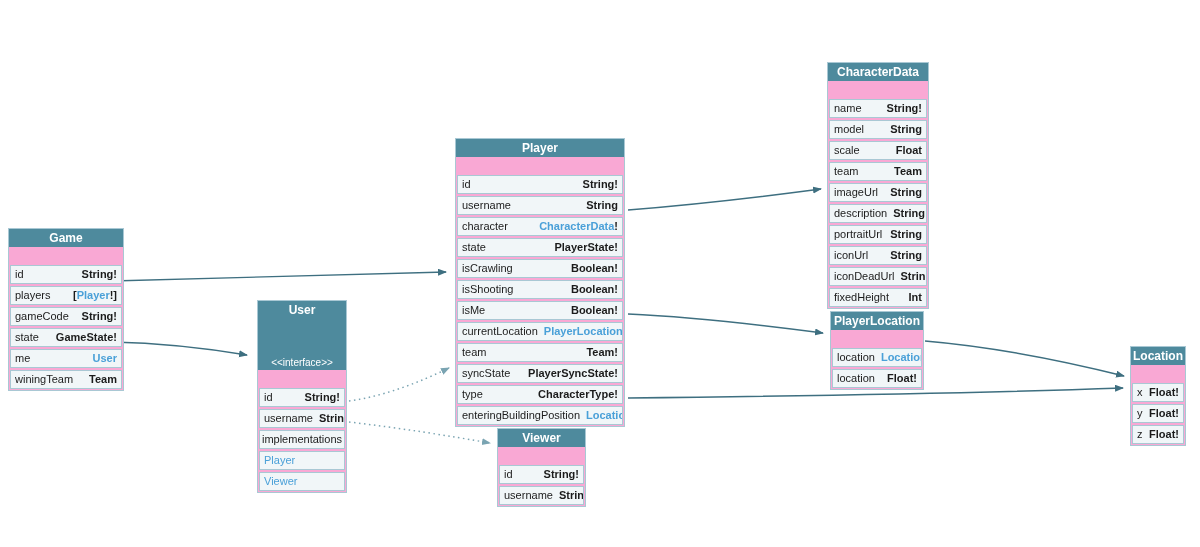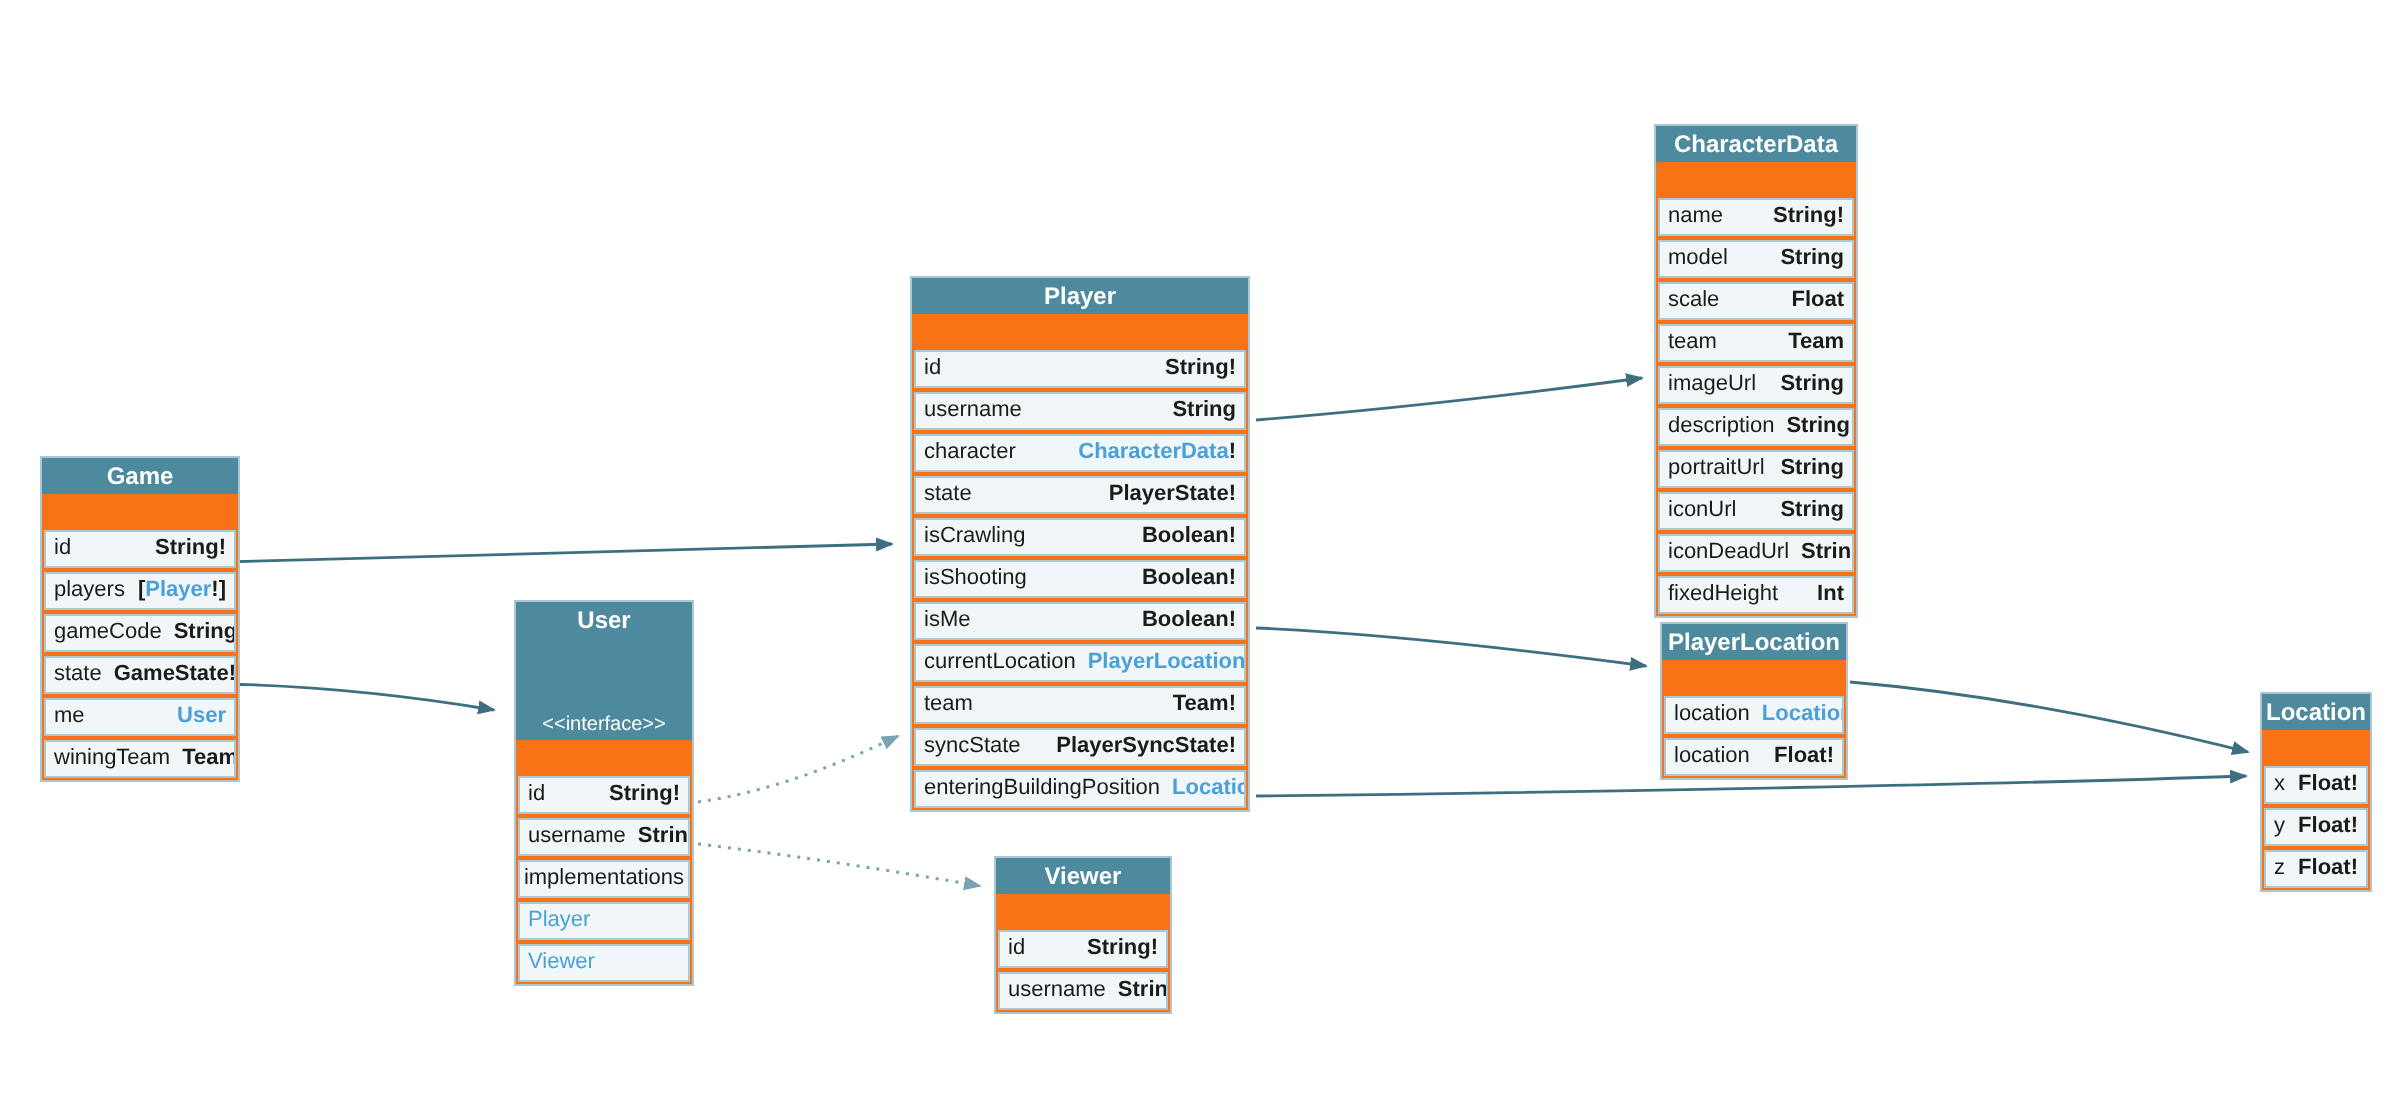"CharacterData" .entity { background: #f97316 -> #f9a8d4 }
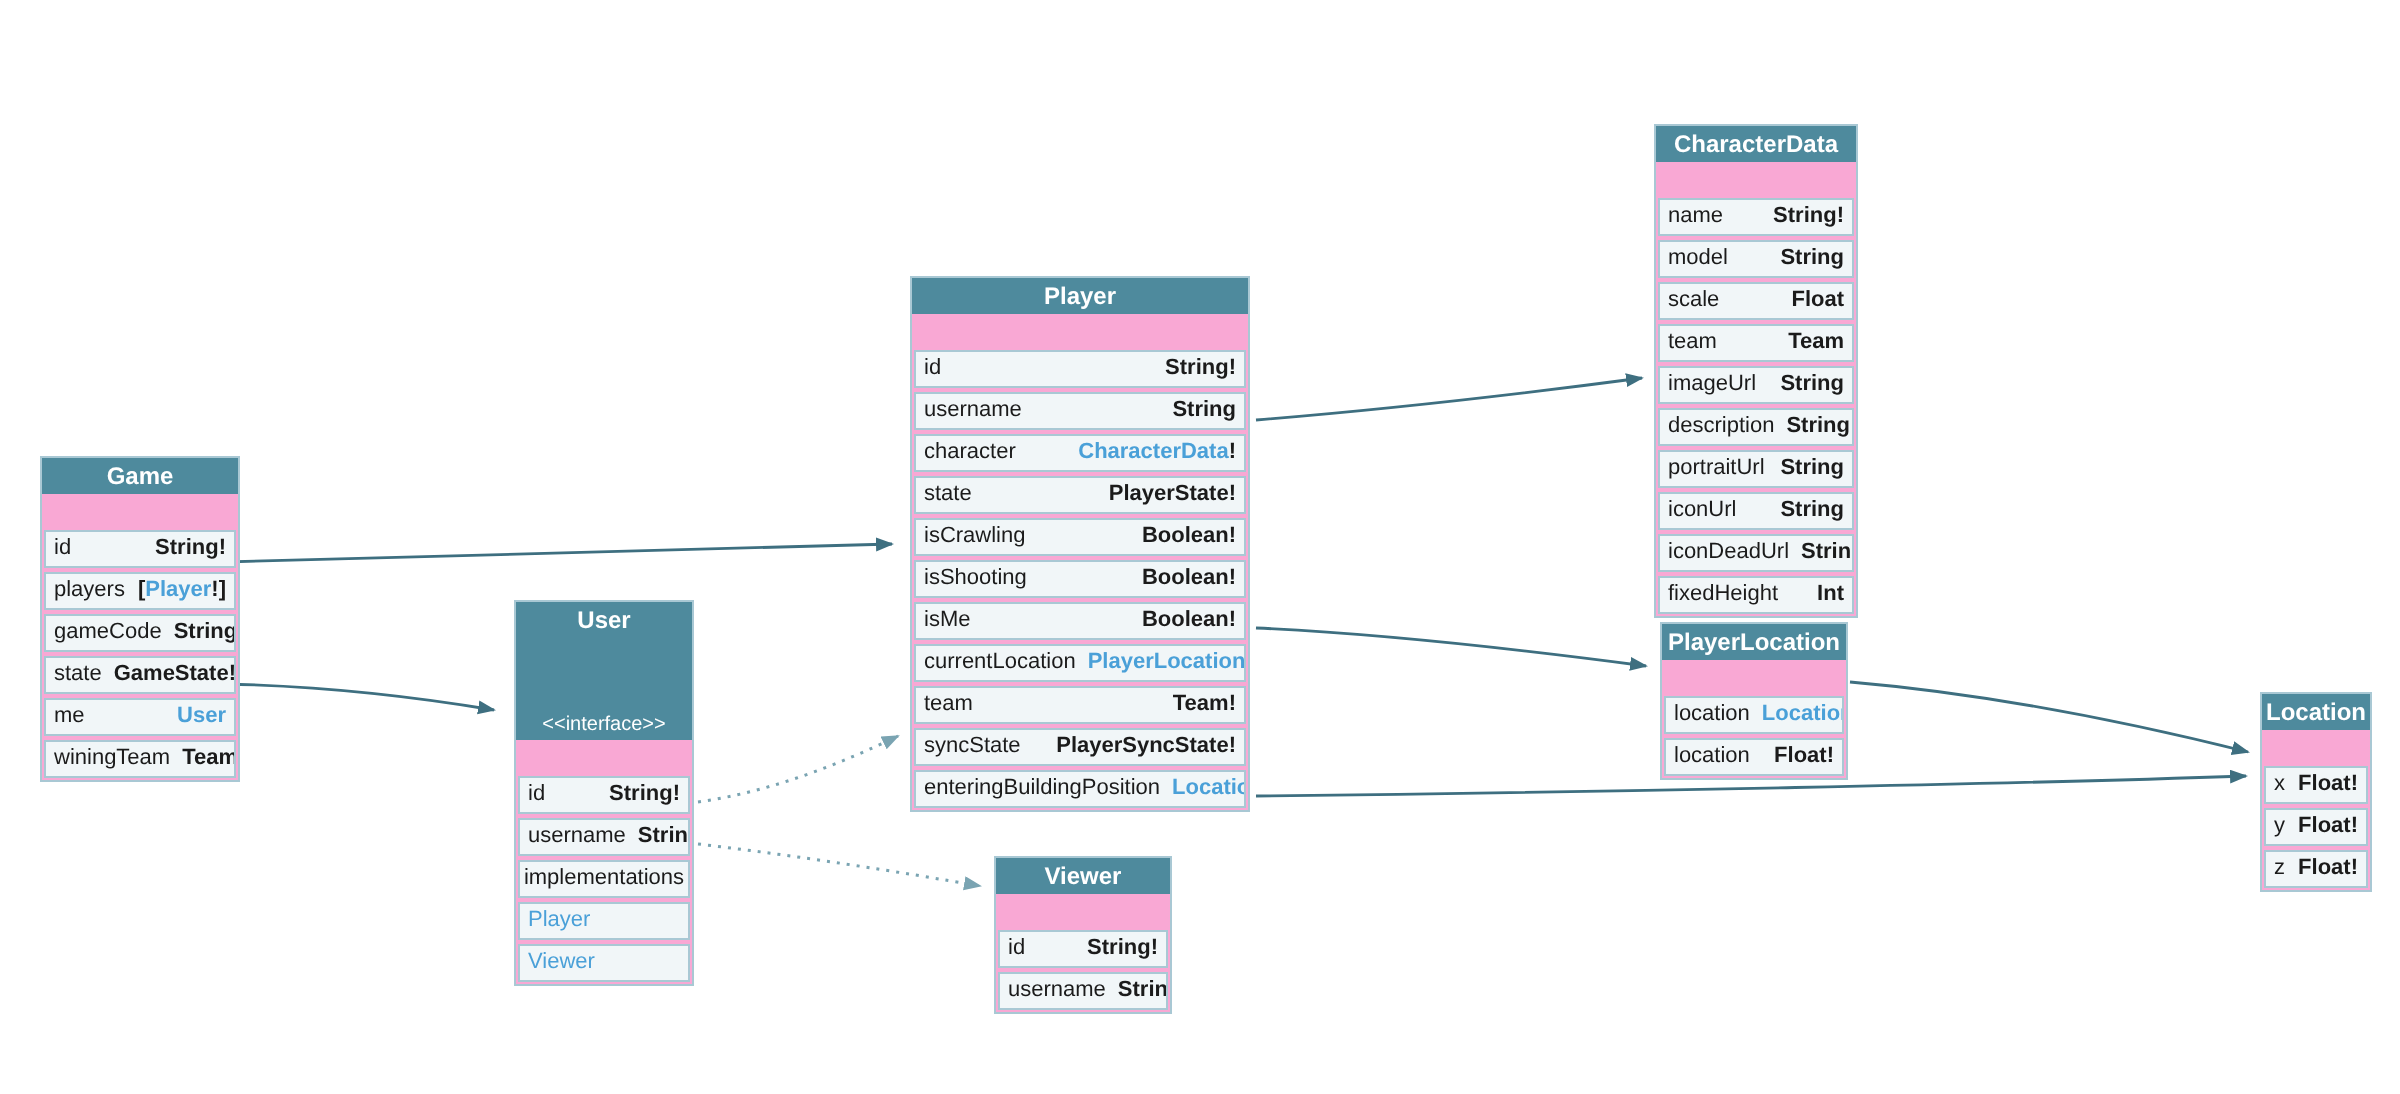"Game" div.entity { left: 20px -> 8px; width: 100px -> 116px }
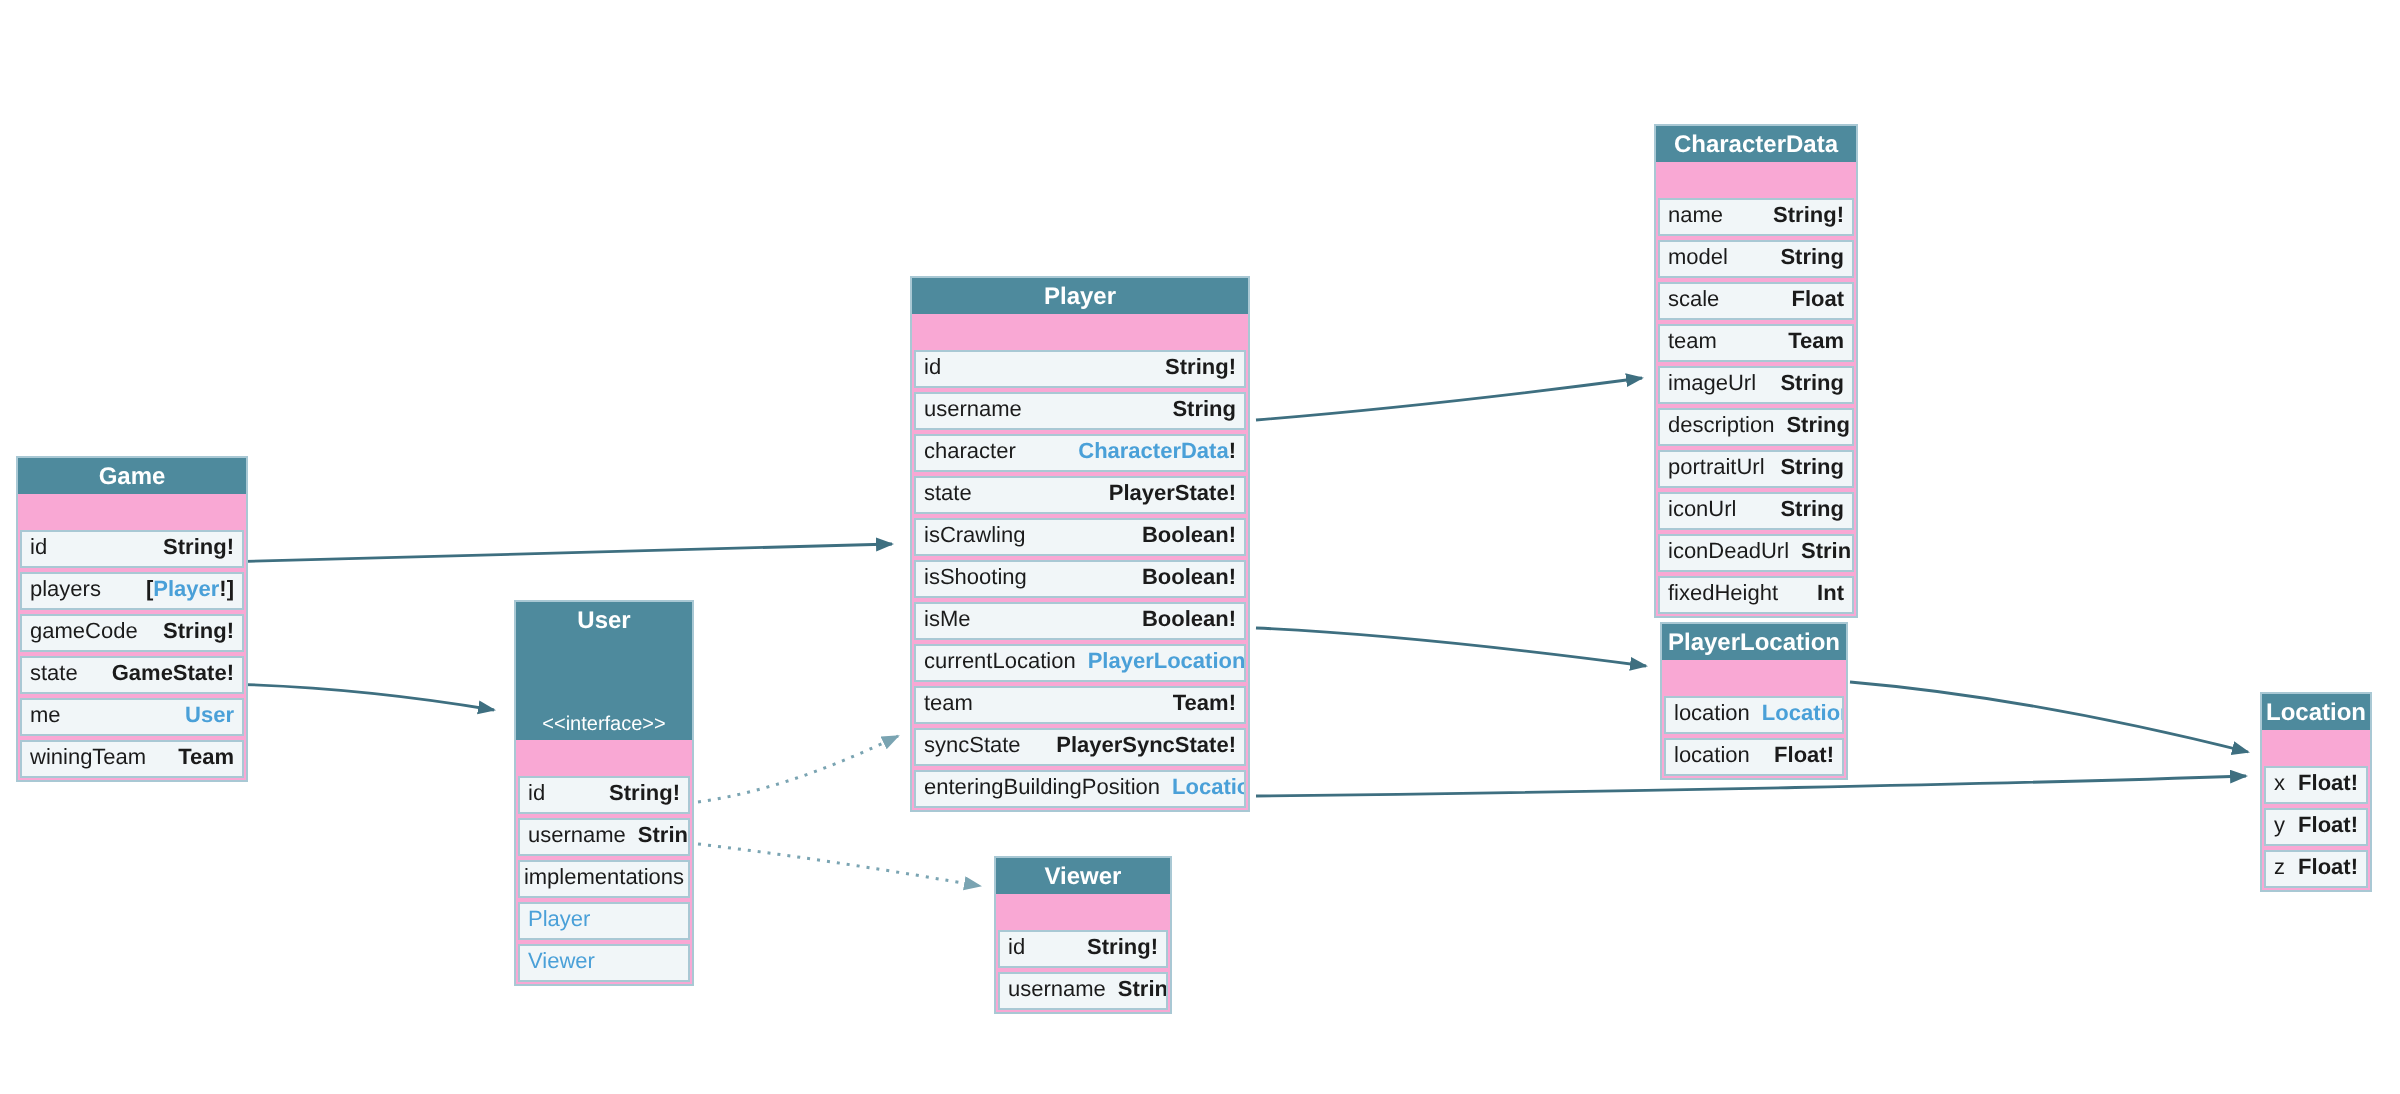"type" div.row { html: none -> <div> <span>type</span> <span><span>CharacterType!</span></span> </div> }
